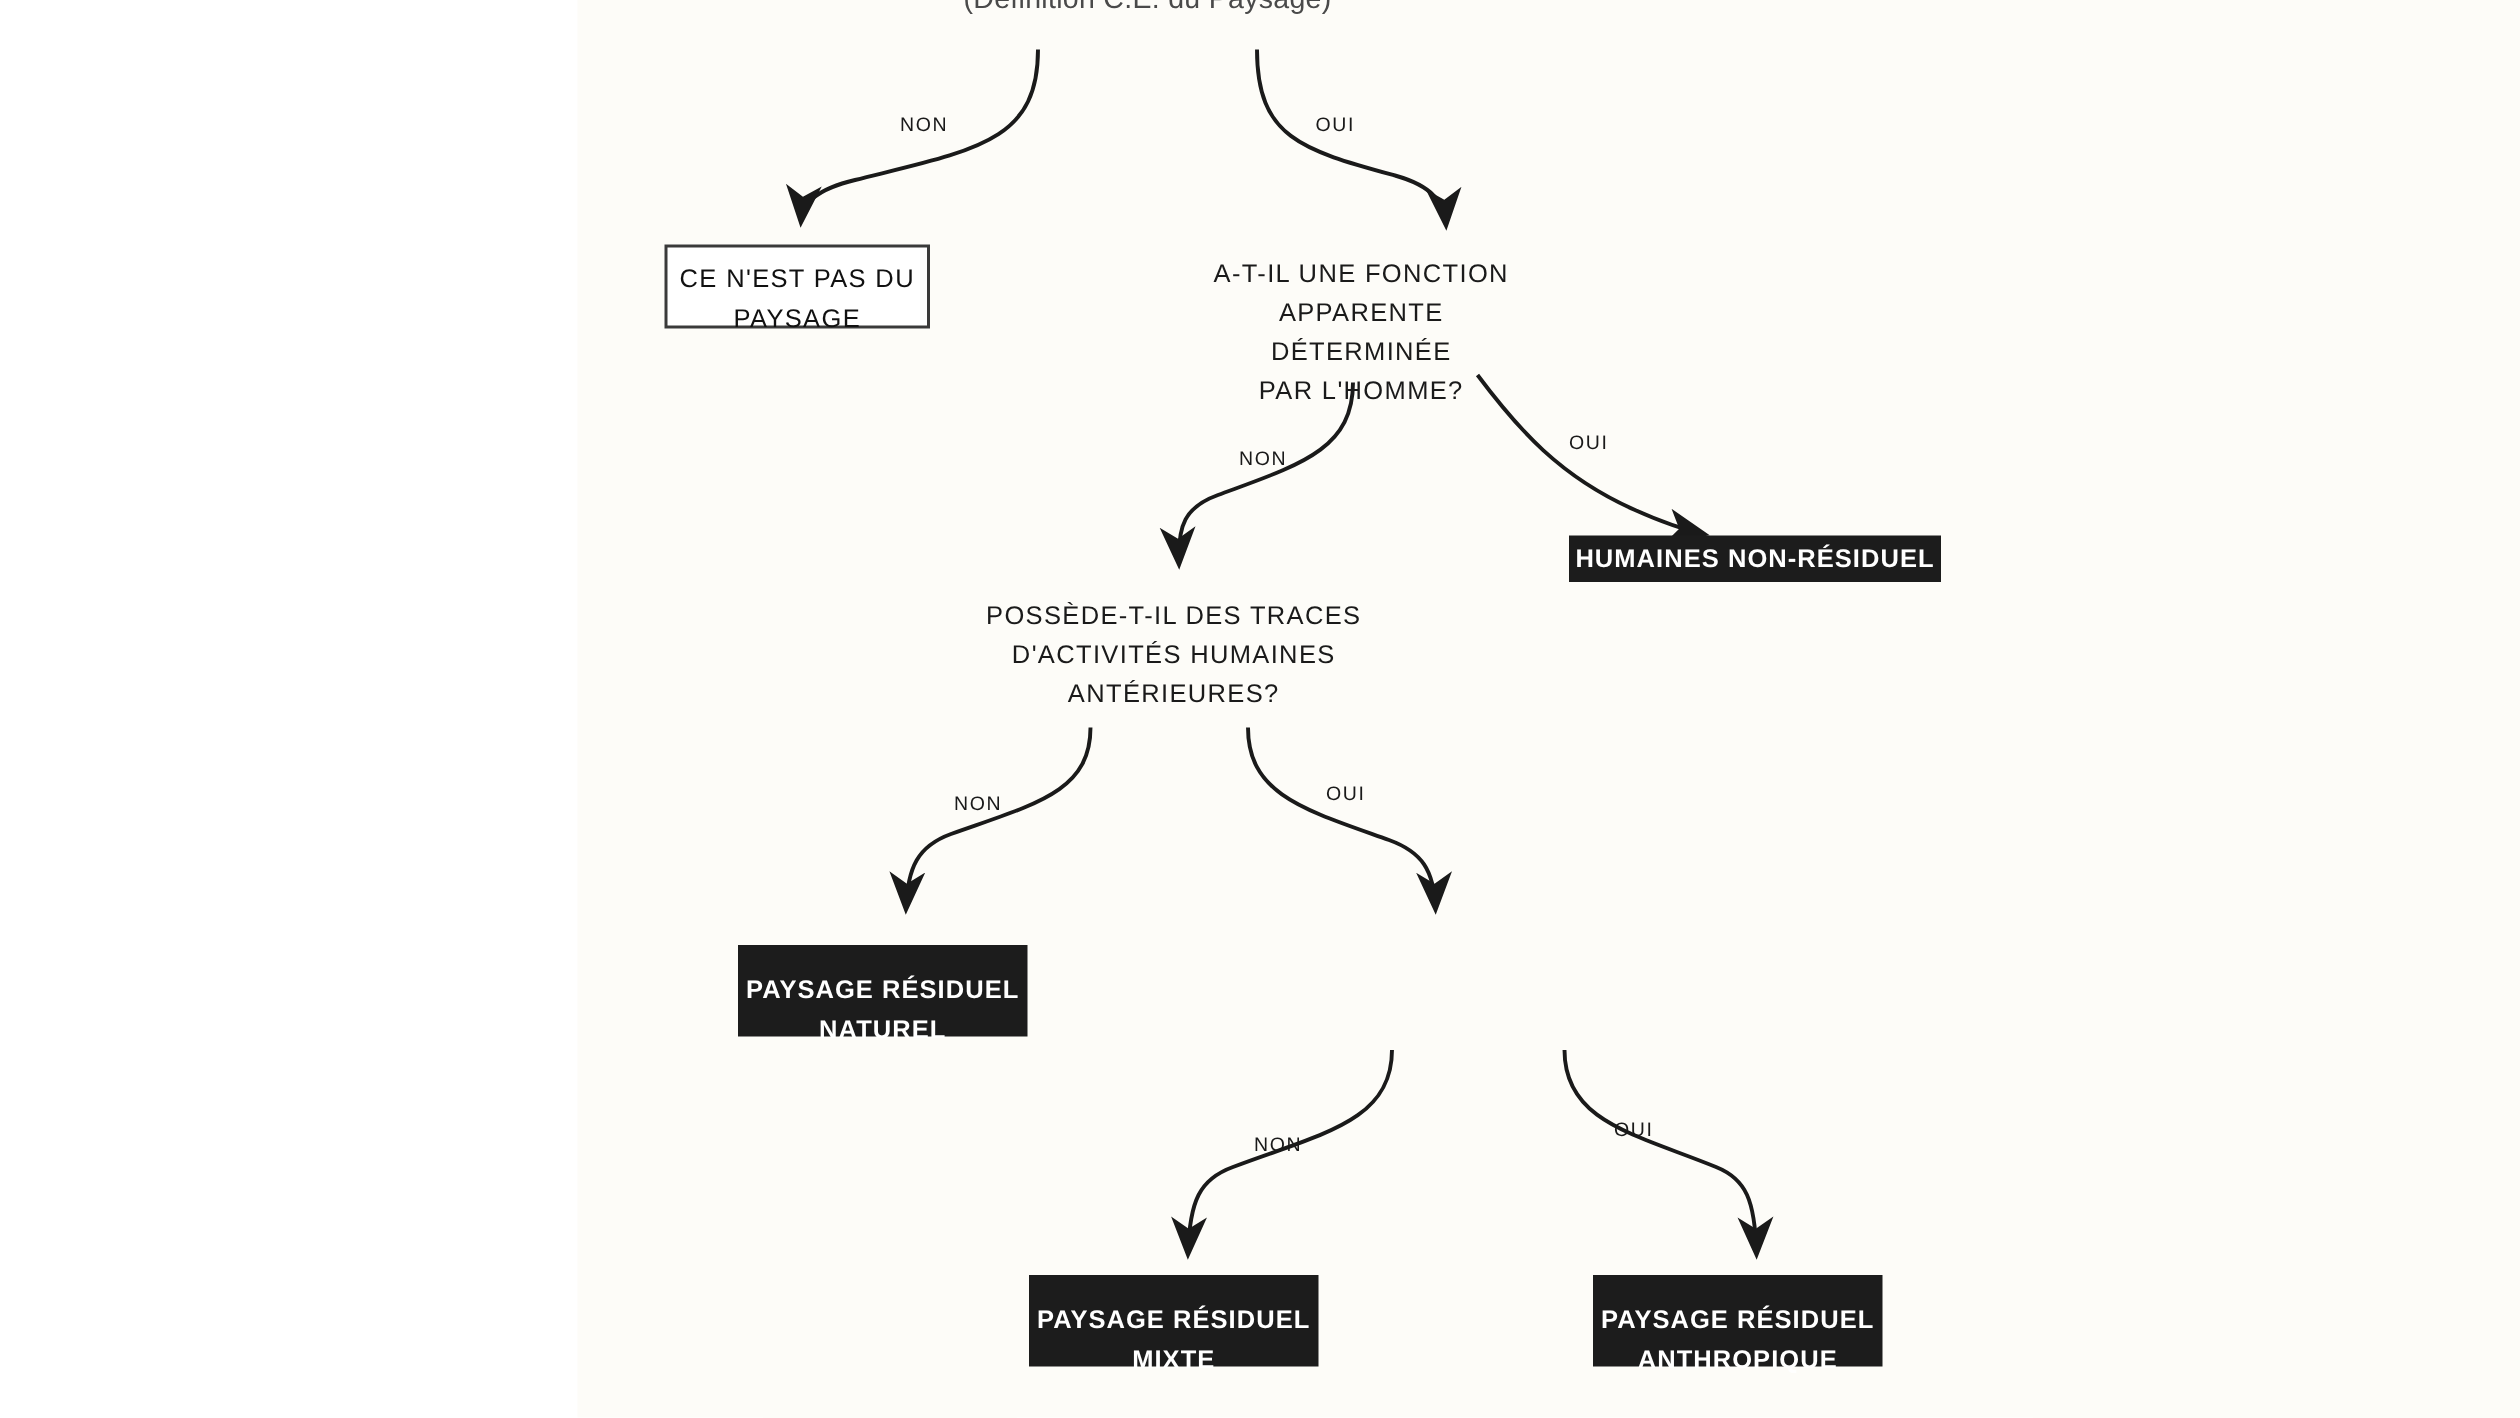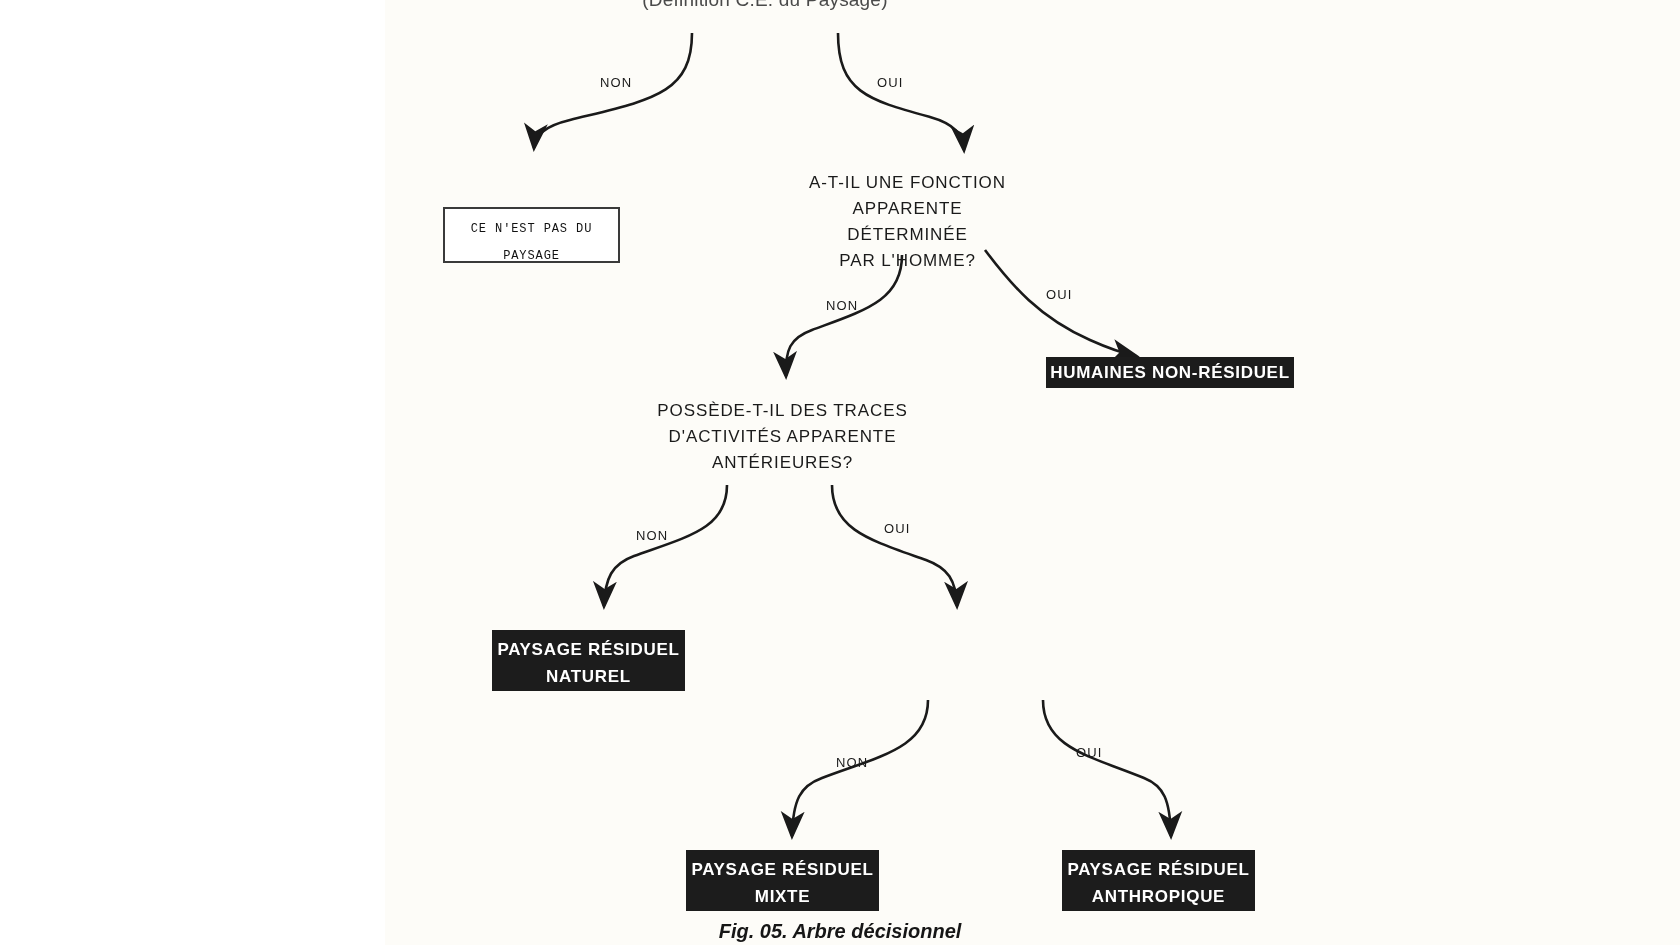"CE N'EST PAS DU" .box-outline { font-family: Liberation Mono, monospace -> Liberation Sans, sans-serif; font-size: 12px -> 17px; margin-top: 44px -> none }
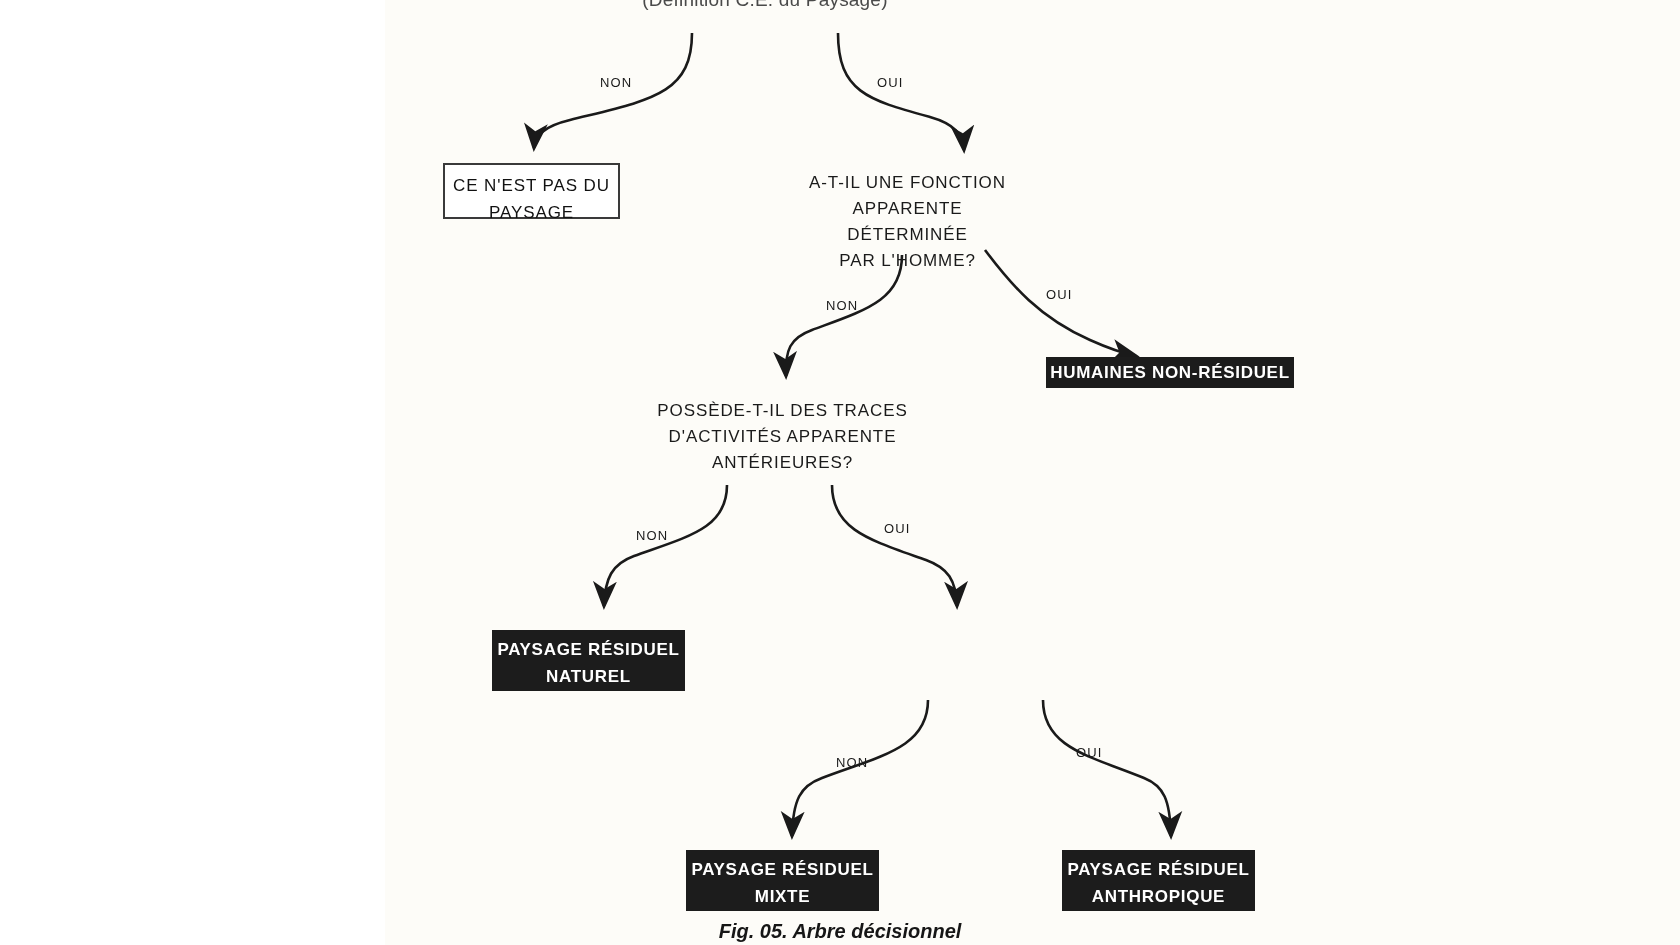"POSSÈDE-T-IL DES TRACES" div.node-text { text: APPARENTE -> HUMAINES }
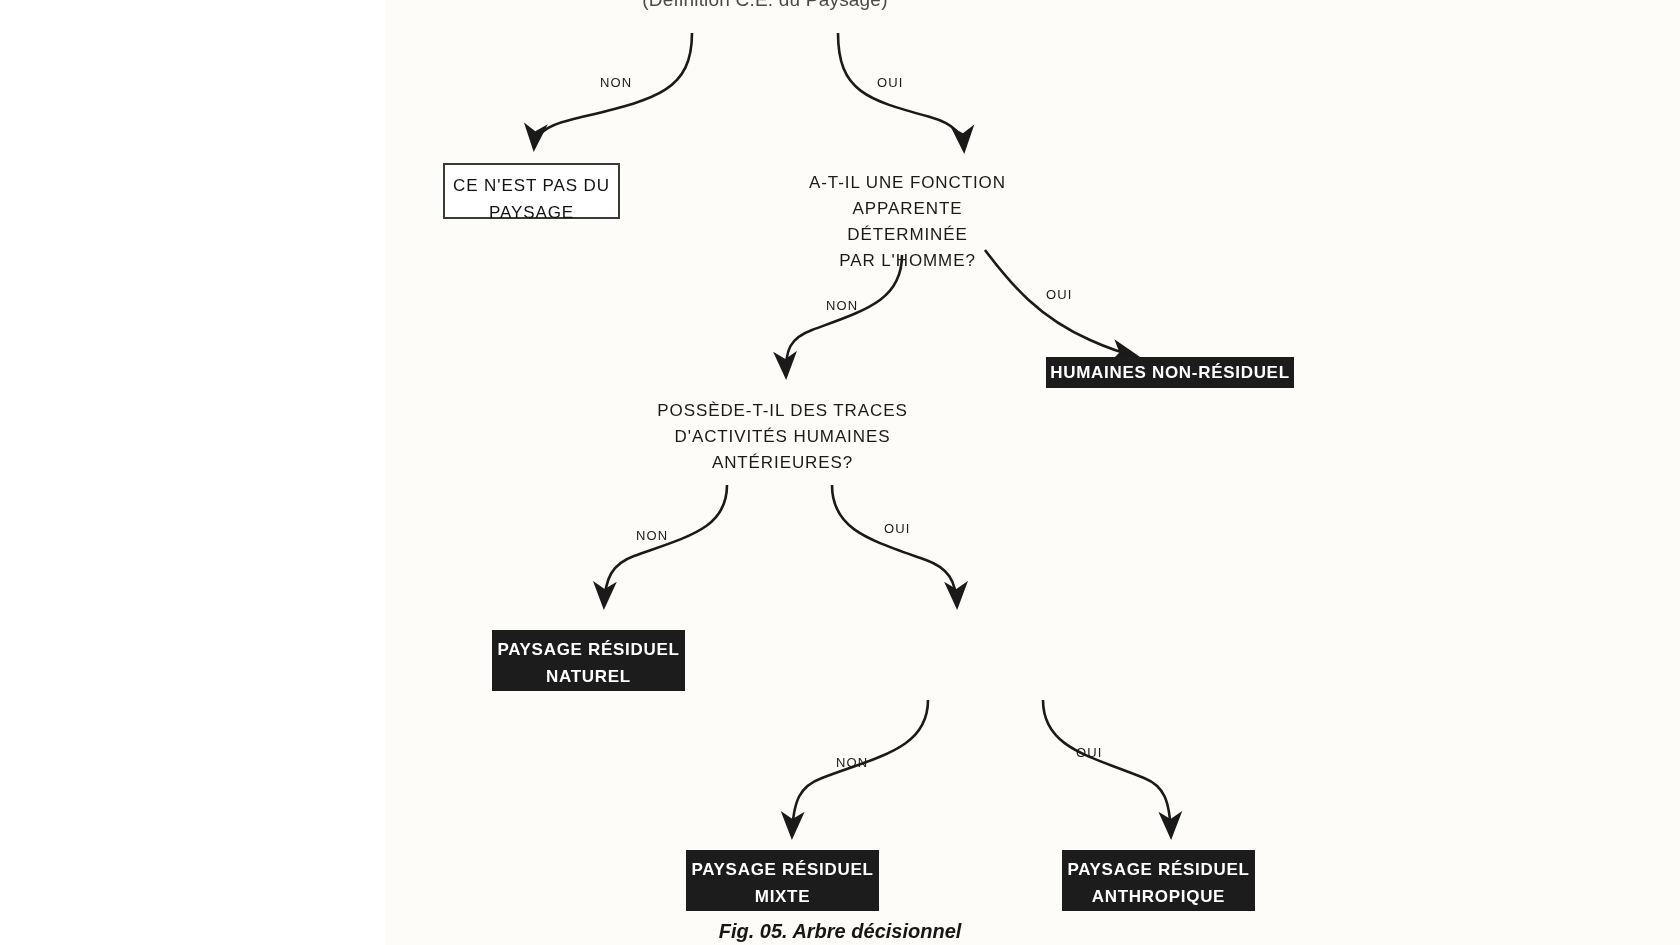"PAYSAGE RÉSIDUEL" .box-solid { padding-top: 6px -> 16px }
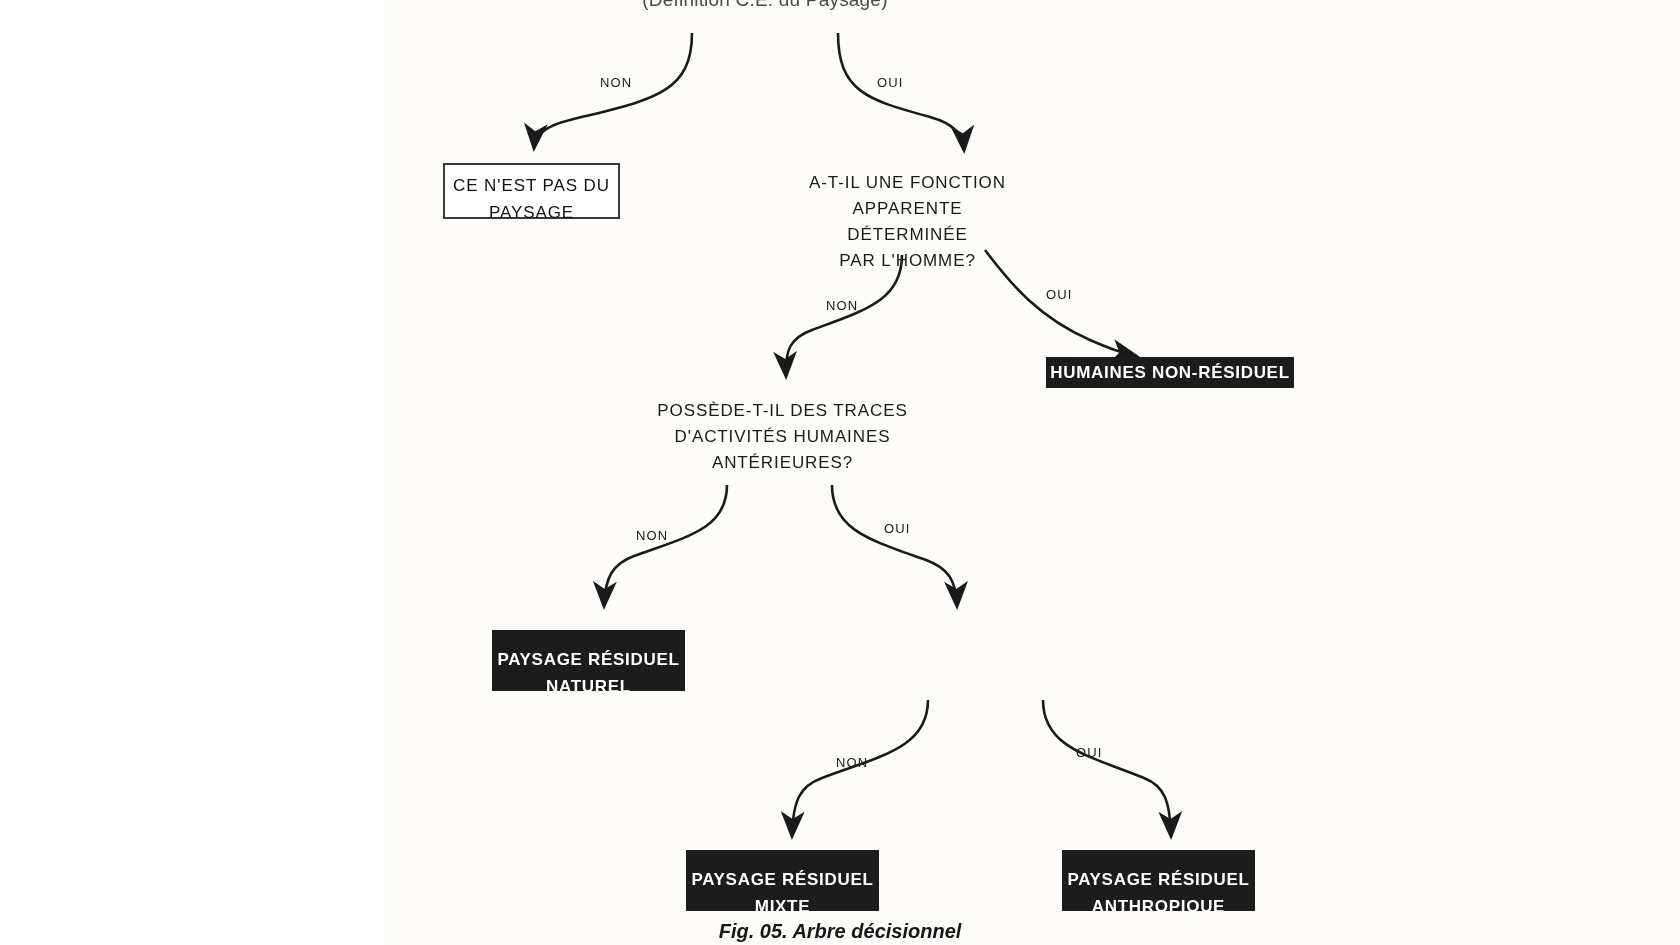"Fig. 05. Arbre décisionnel" div.caption { html: <div>Fig. 05. Arbre décisionnel</div> -> none }
